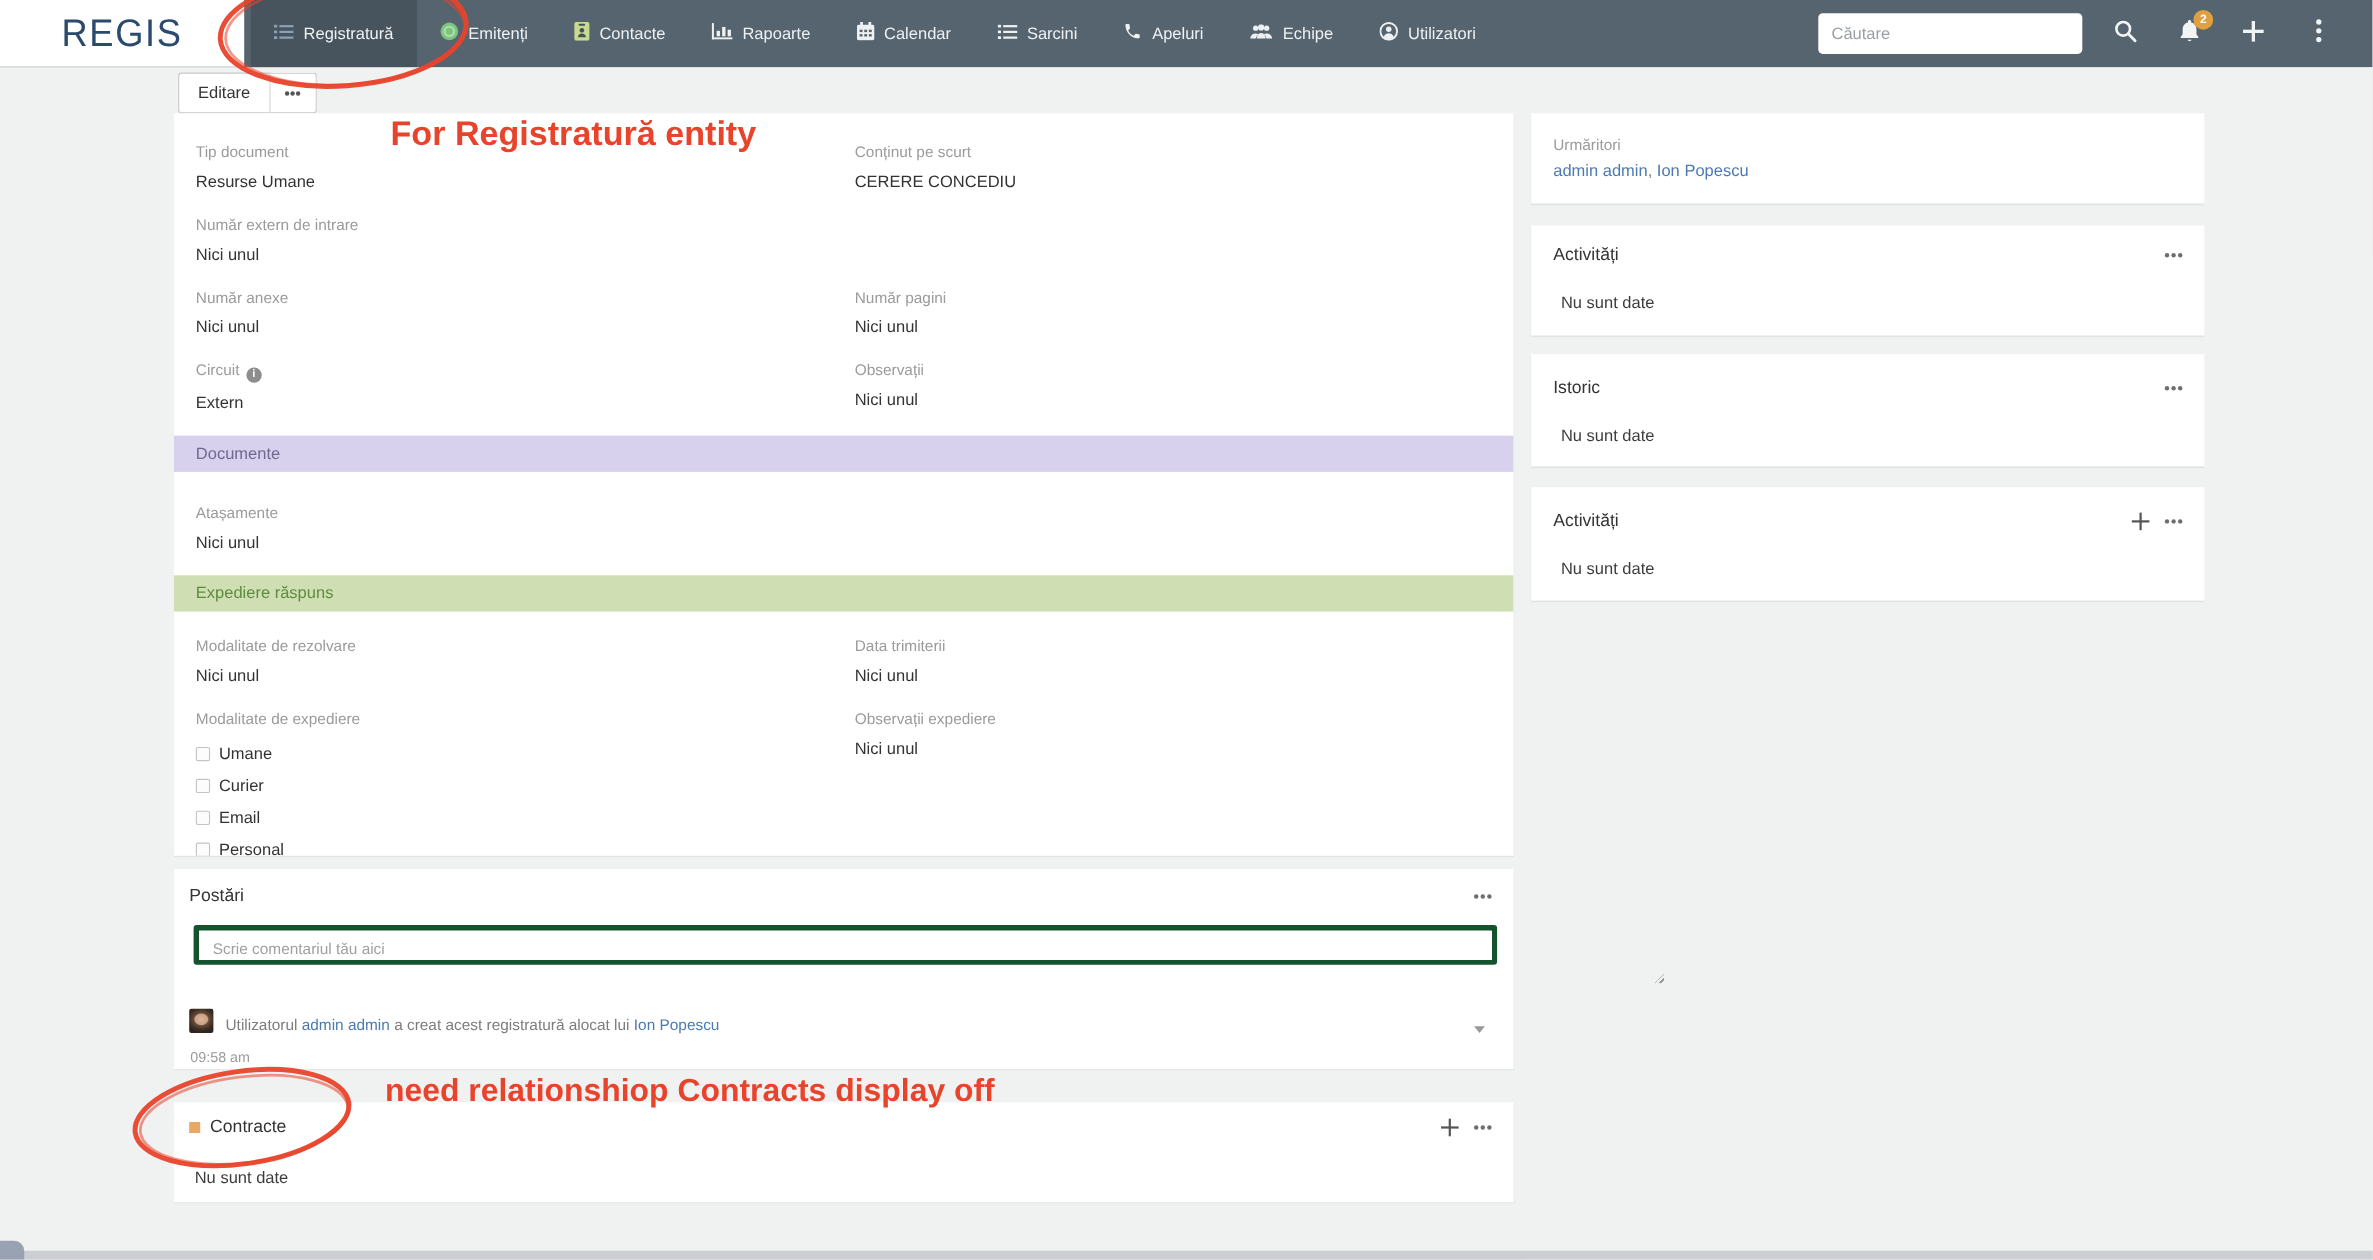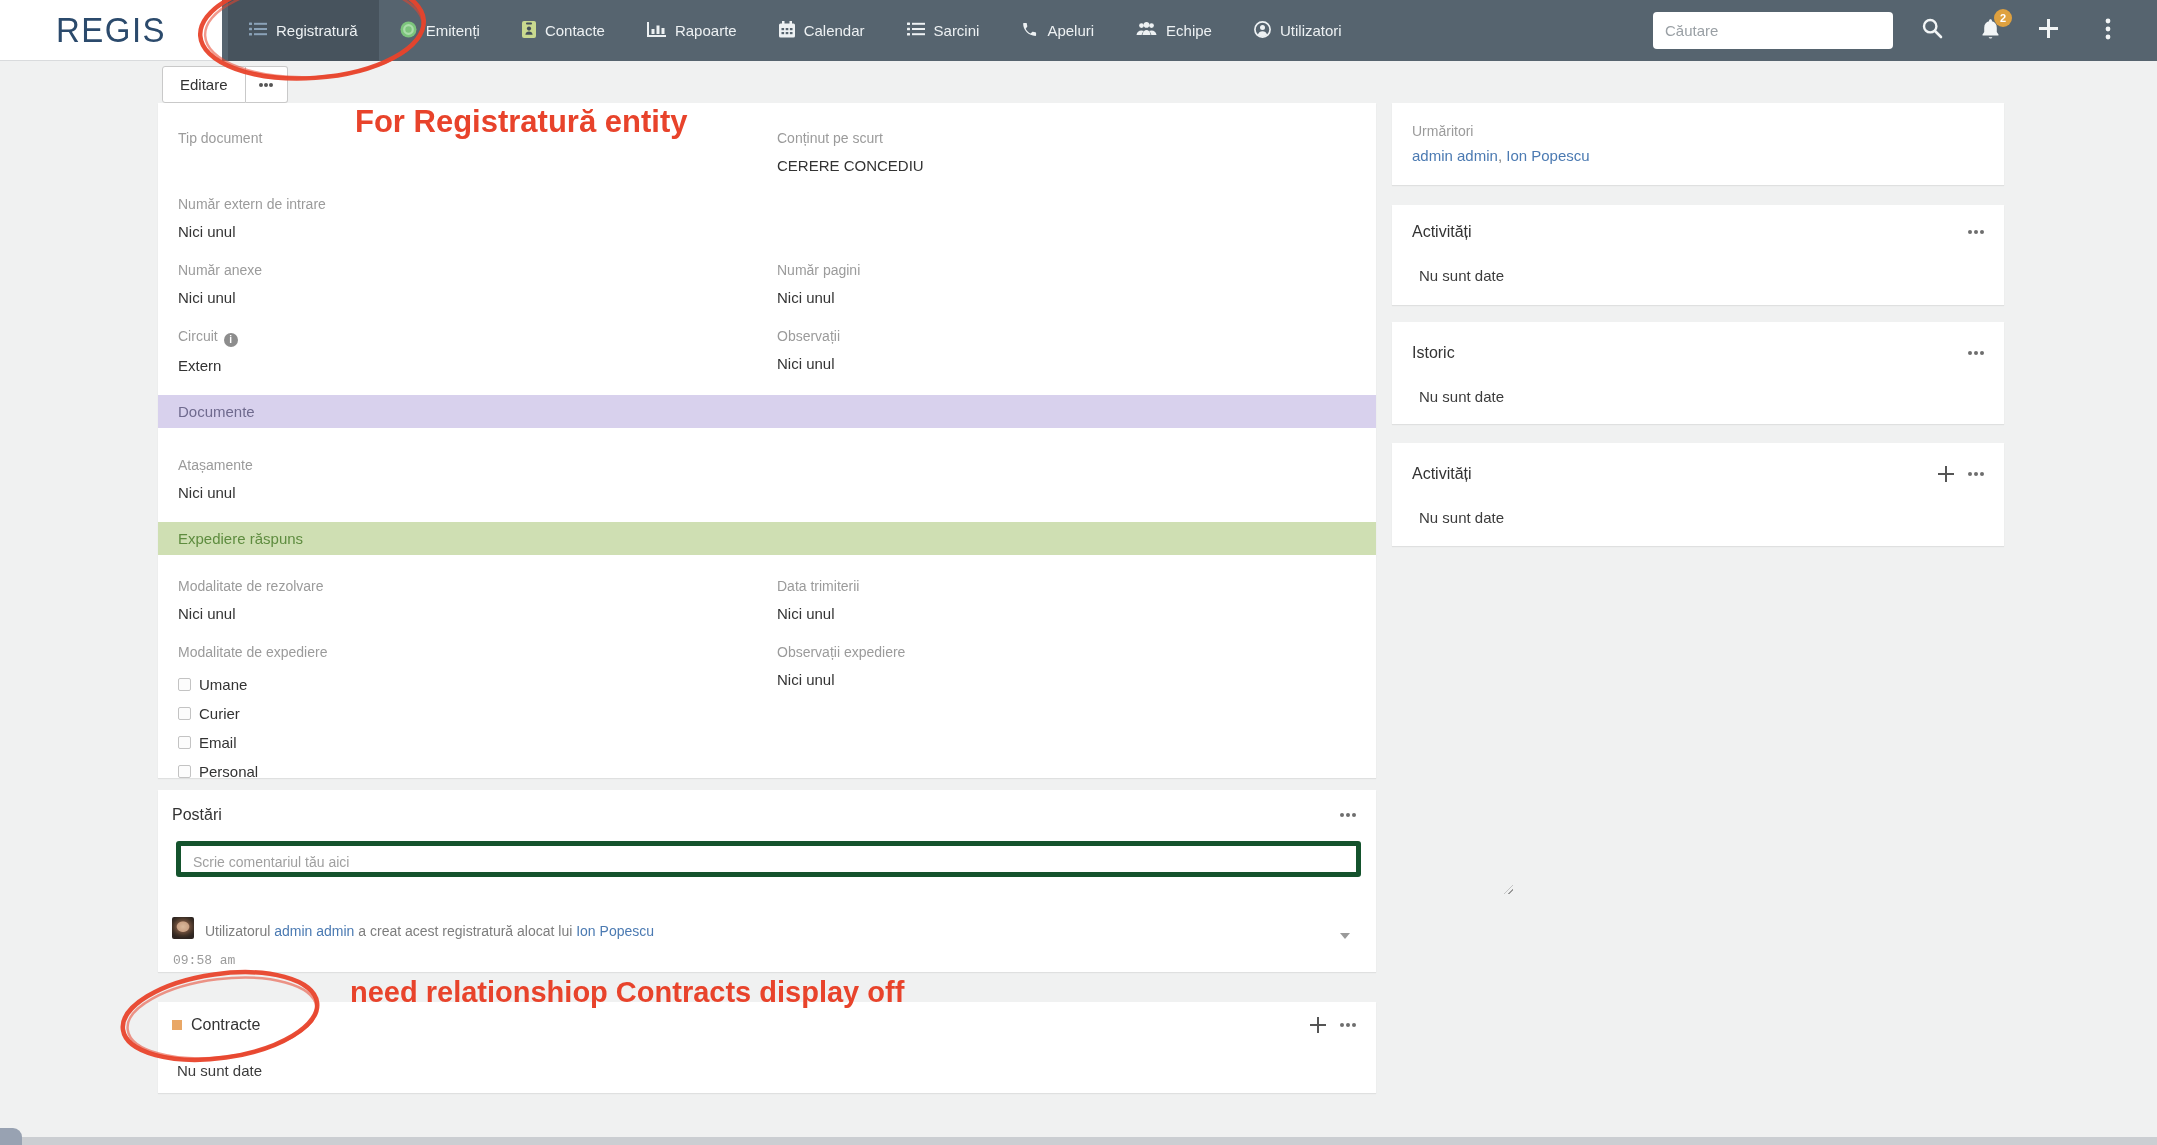"Resurse Umane" div.fvalue { html: none -> <div>Resurse Umane</div> }
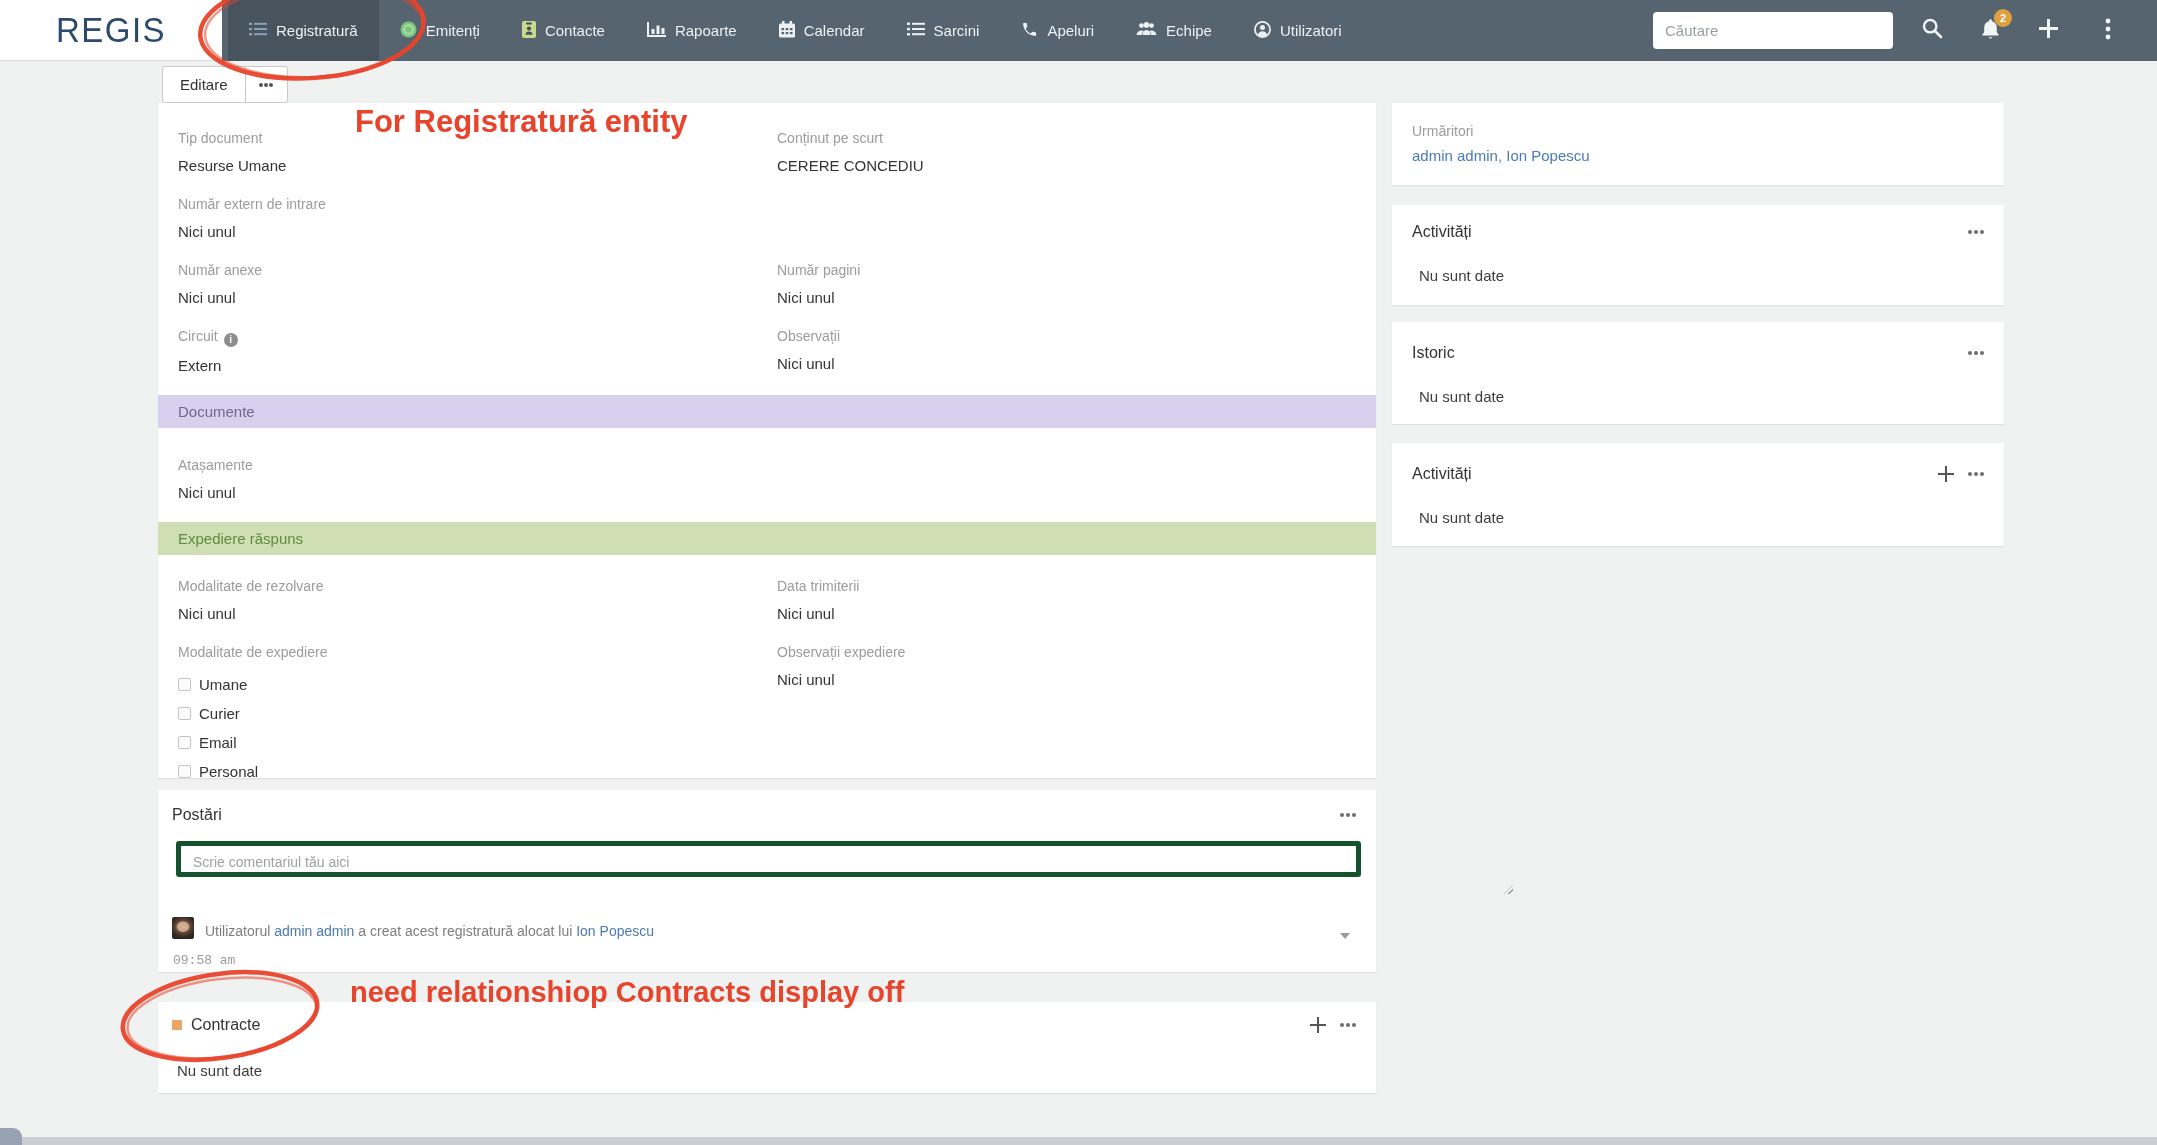"09:58 am" .post-time { font-family: Liberation Mono, monospace -> none }
